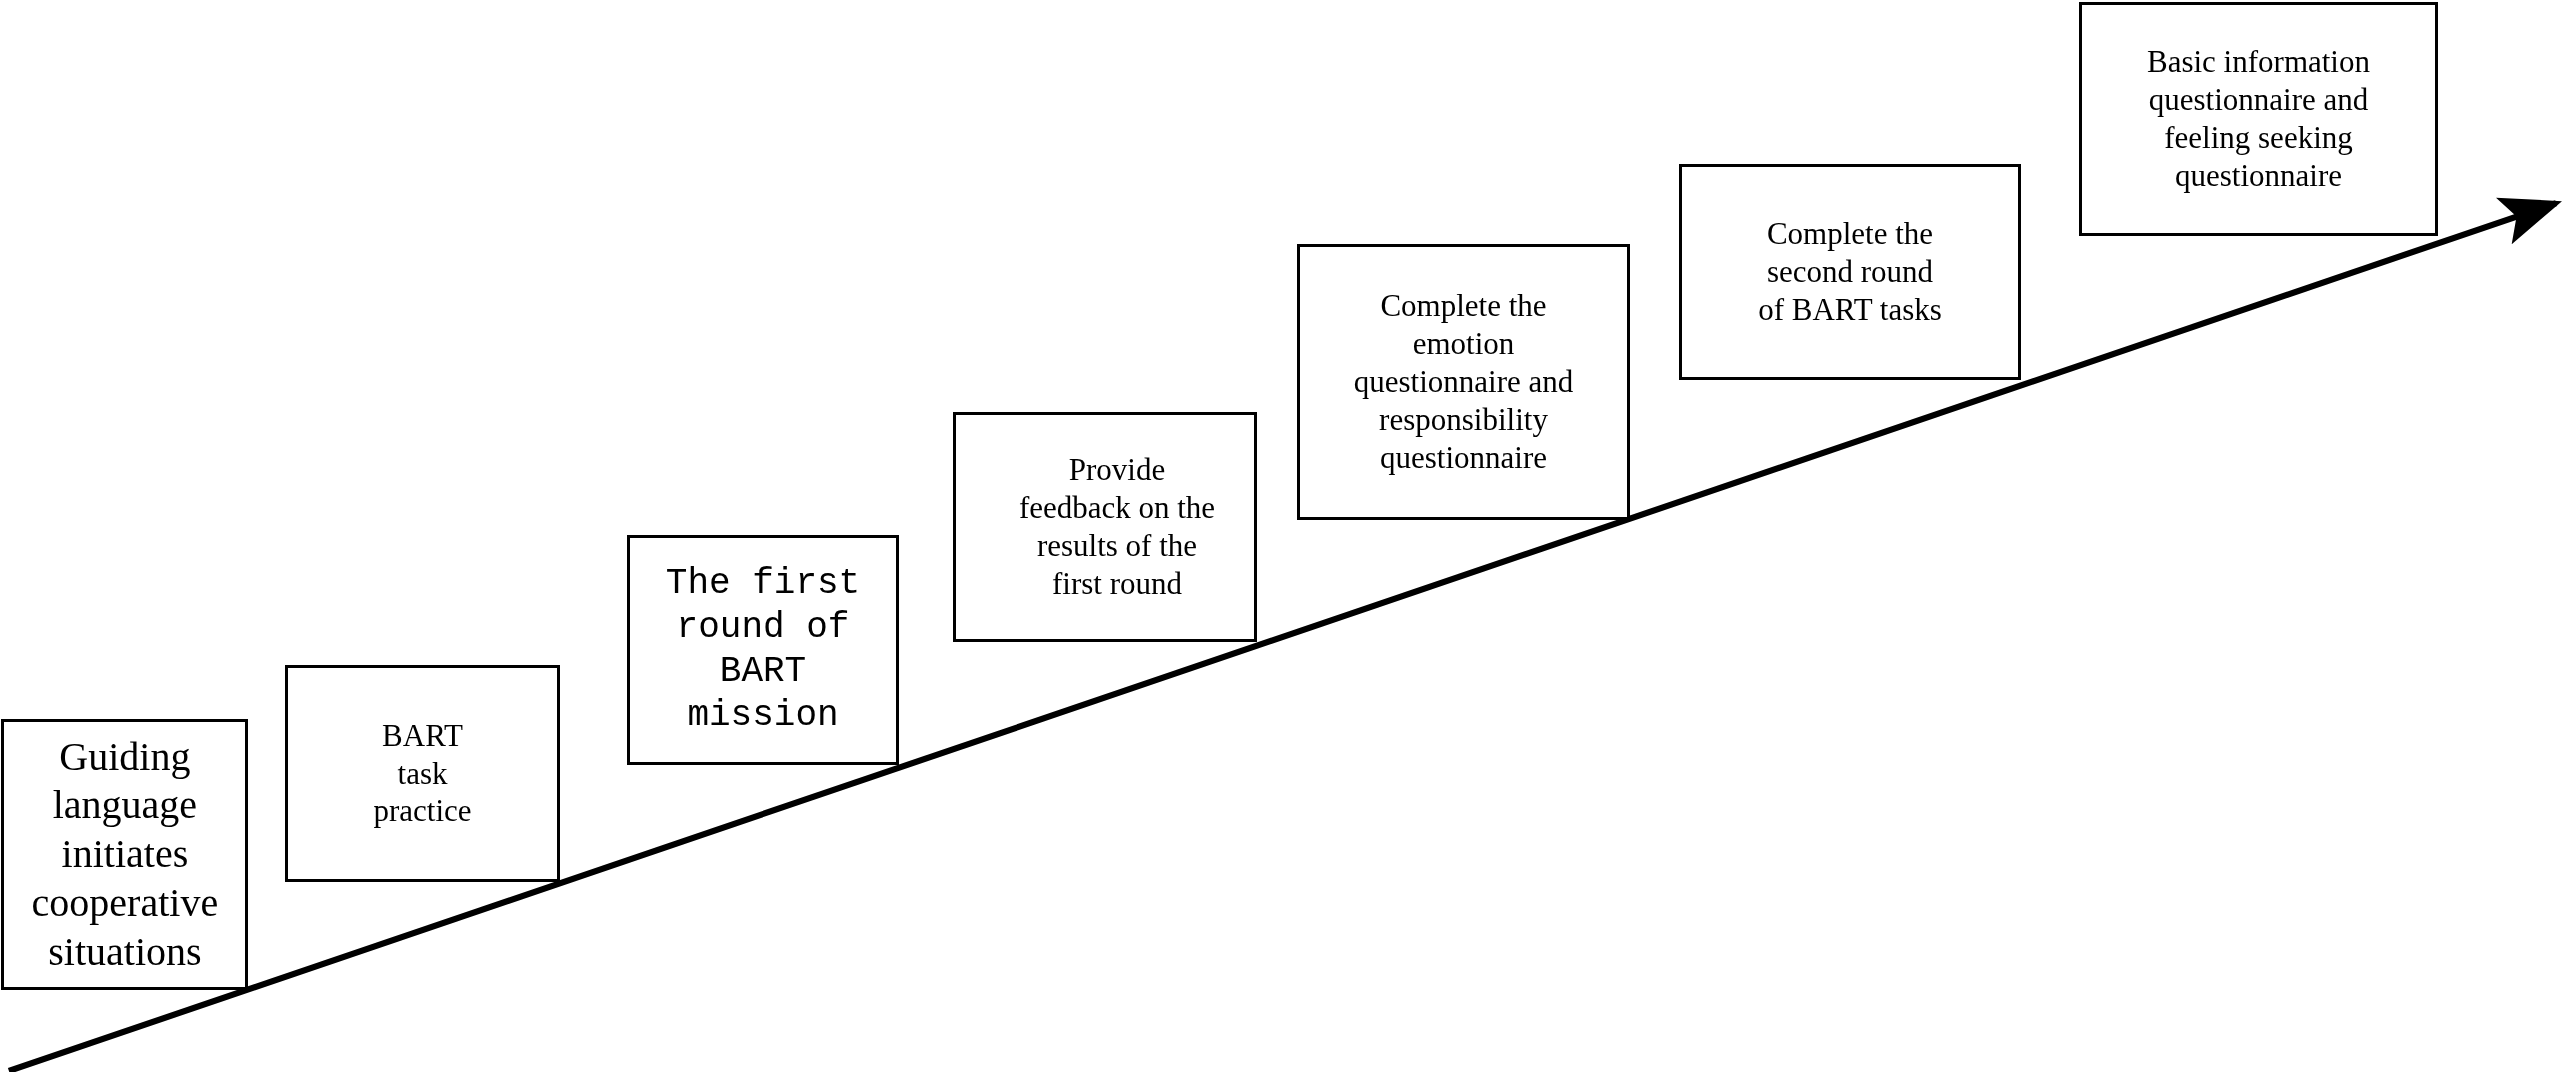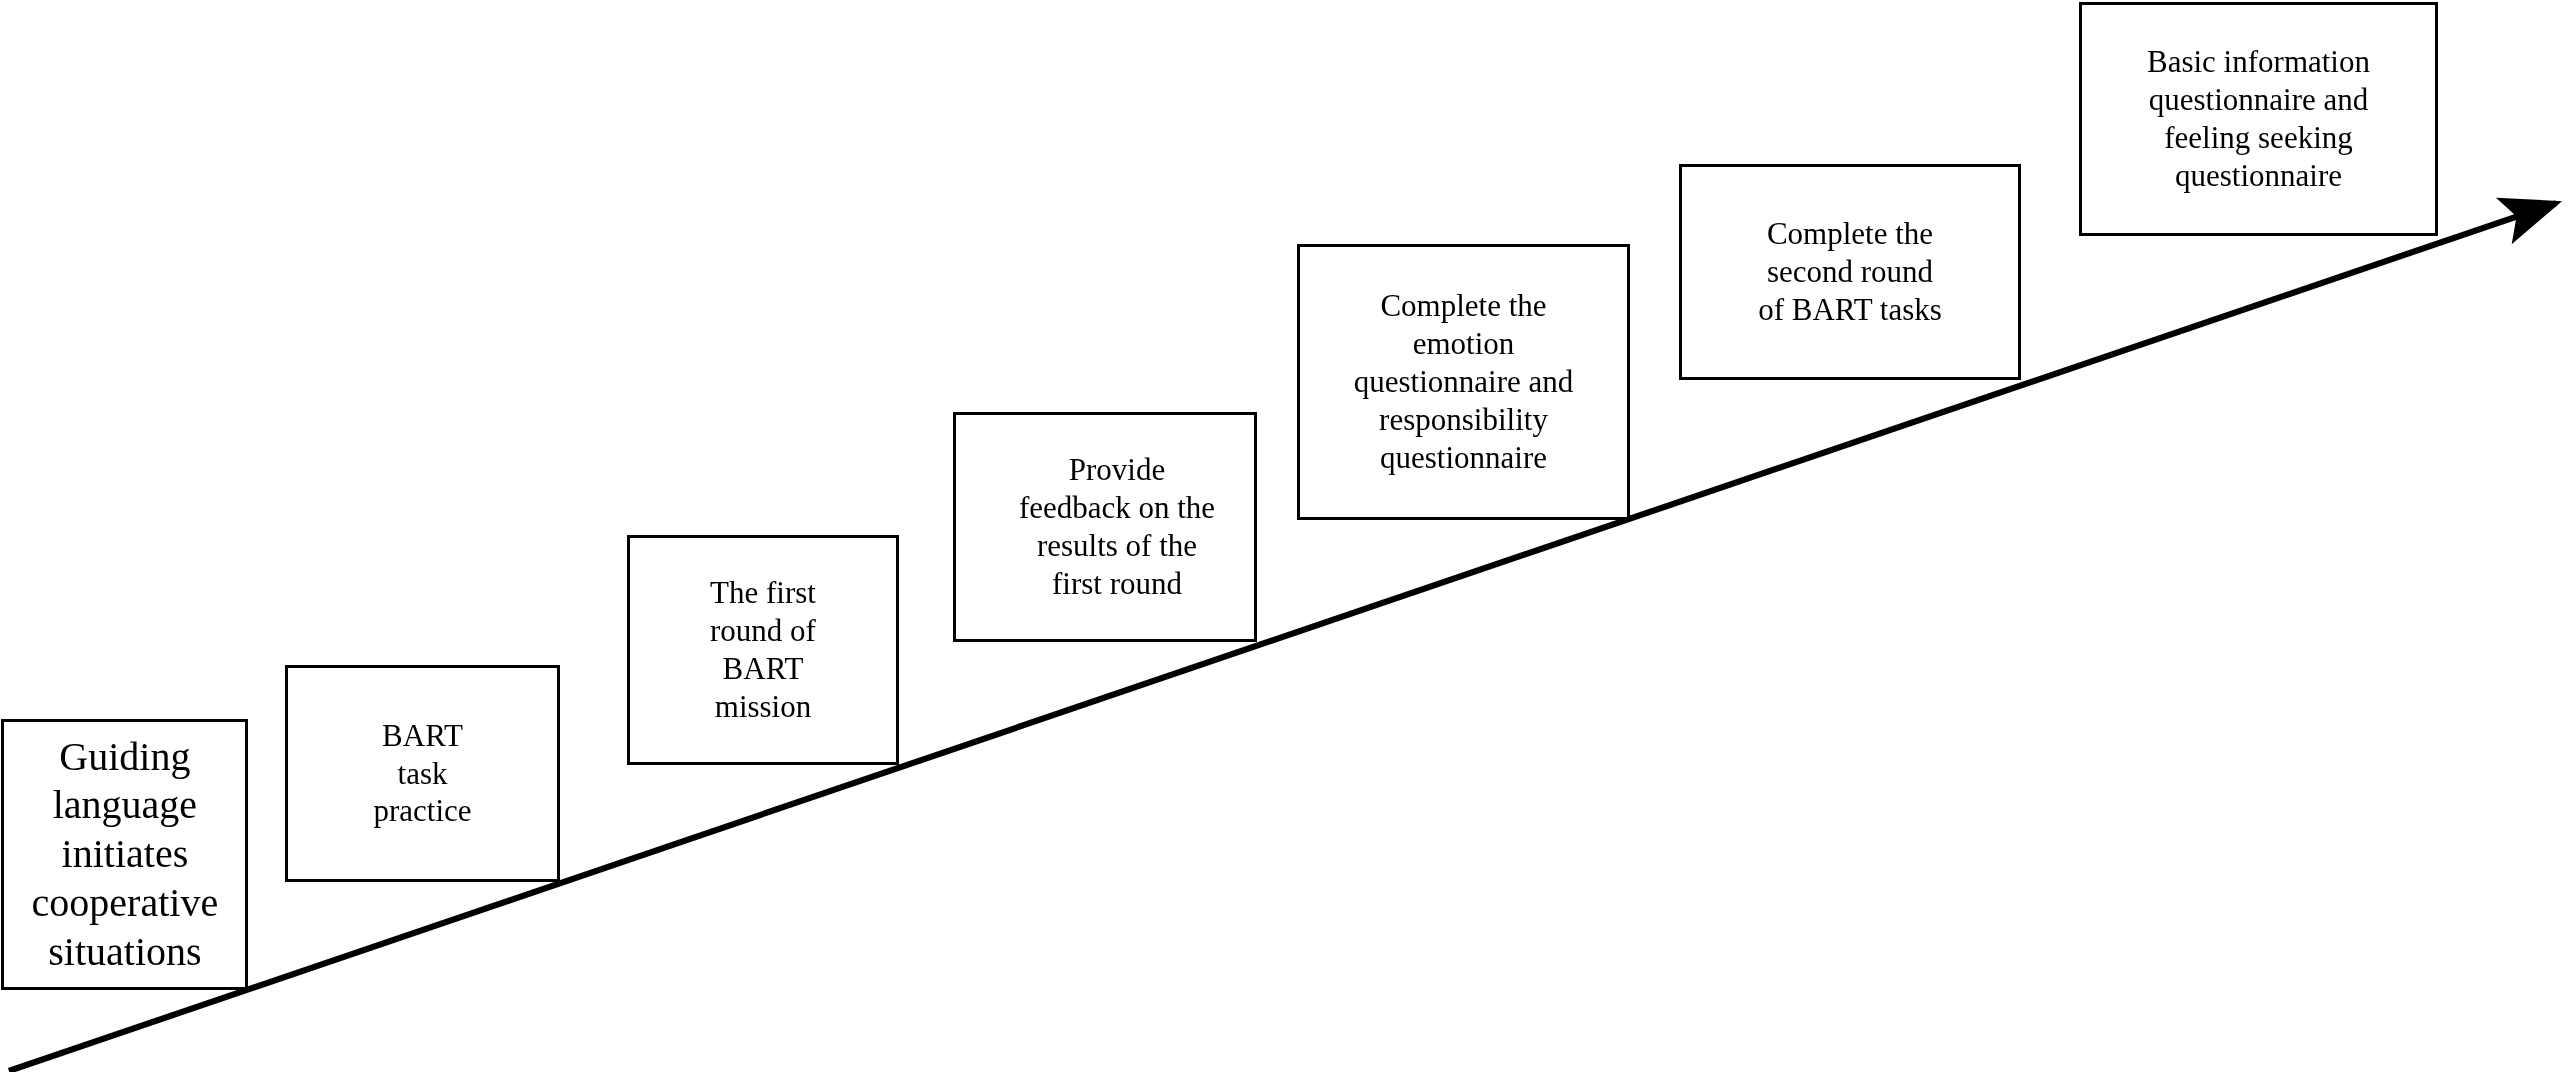"The first" div.step-box { font-family: none -> Liberation Mono, monospace; font-size: 31px -> 36px }
